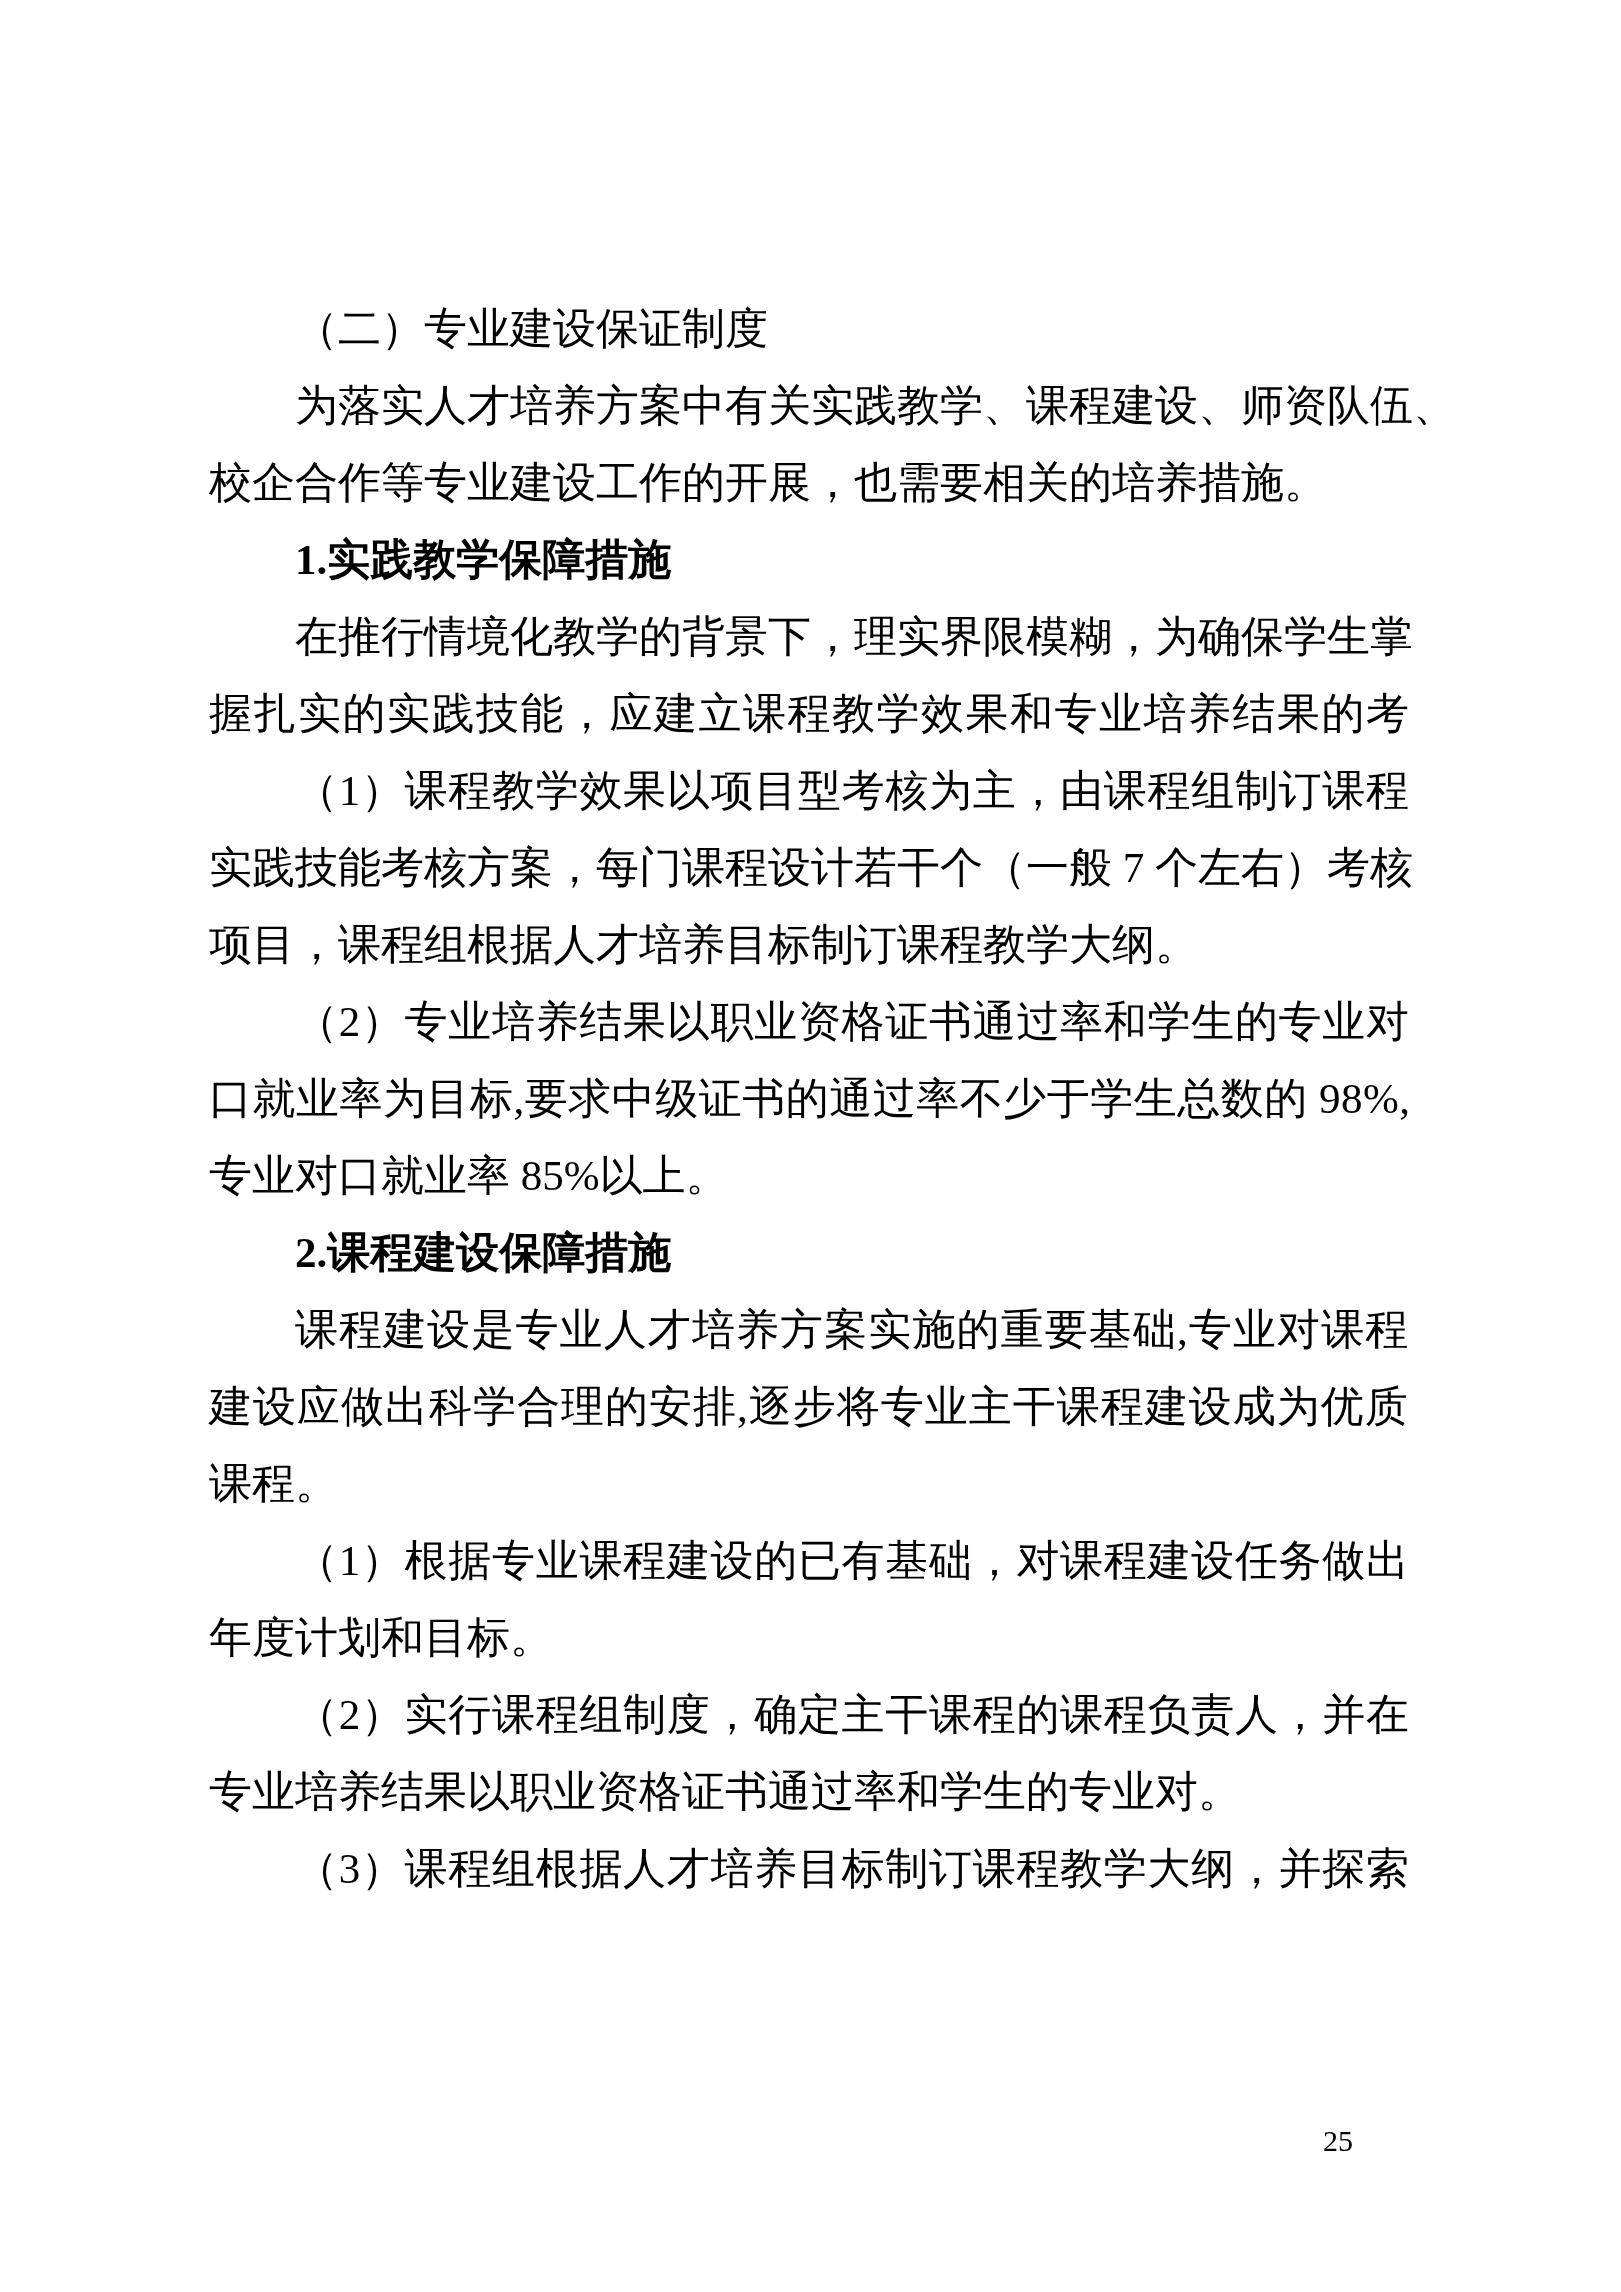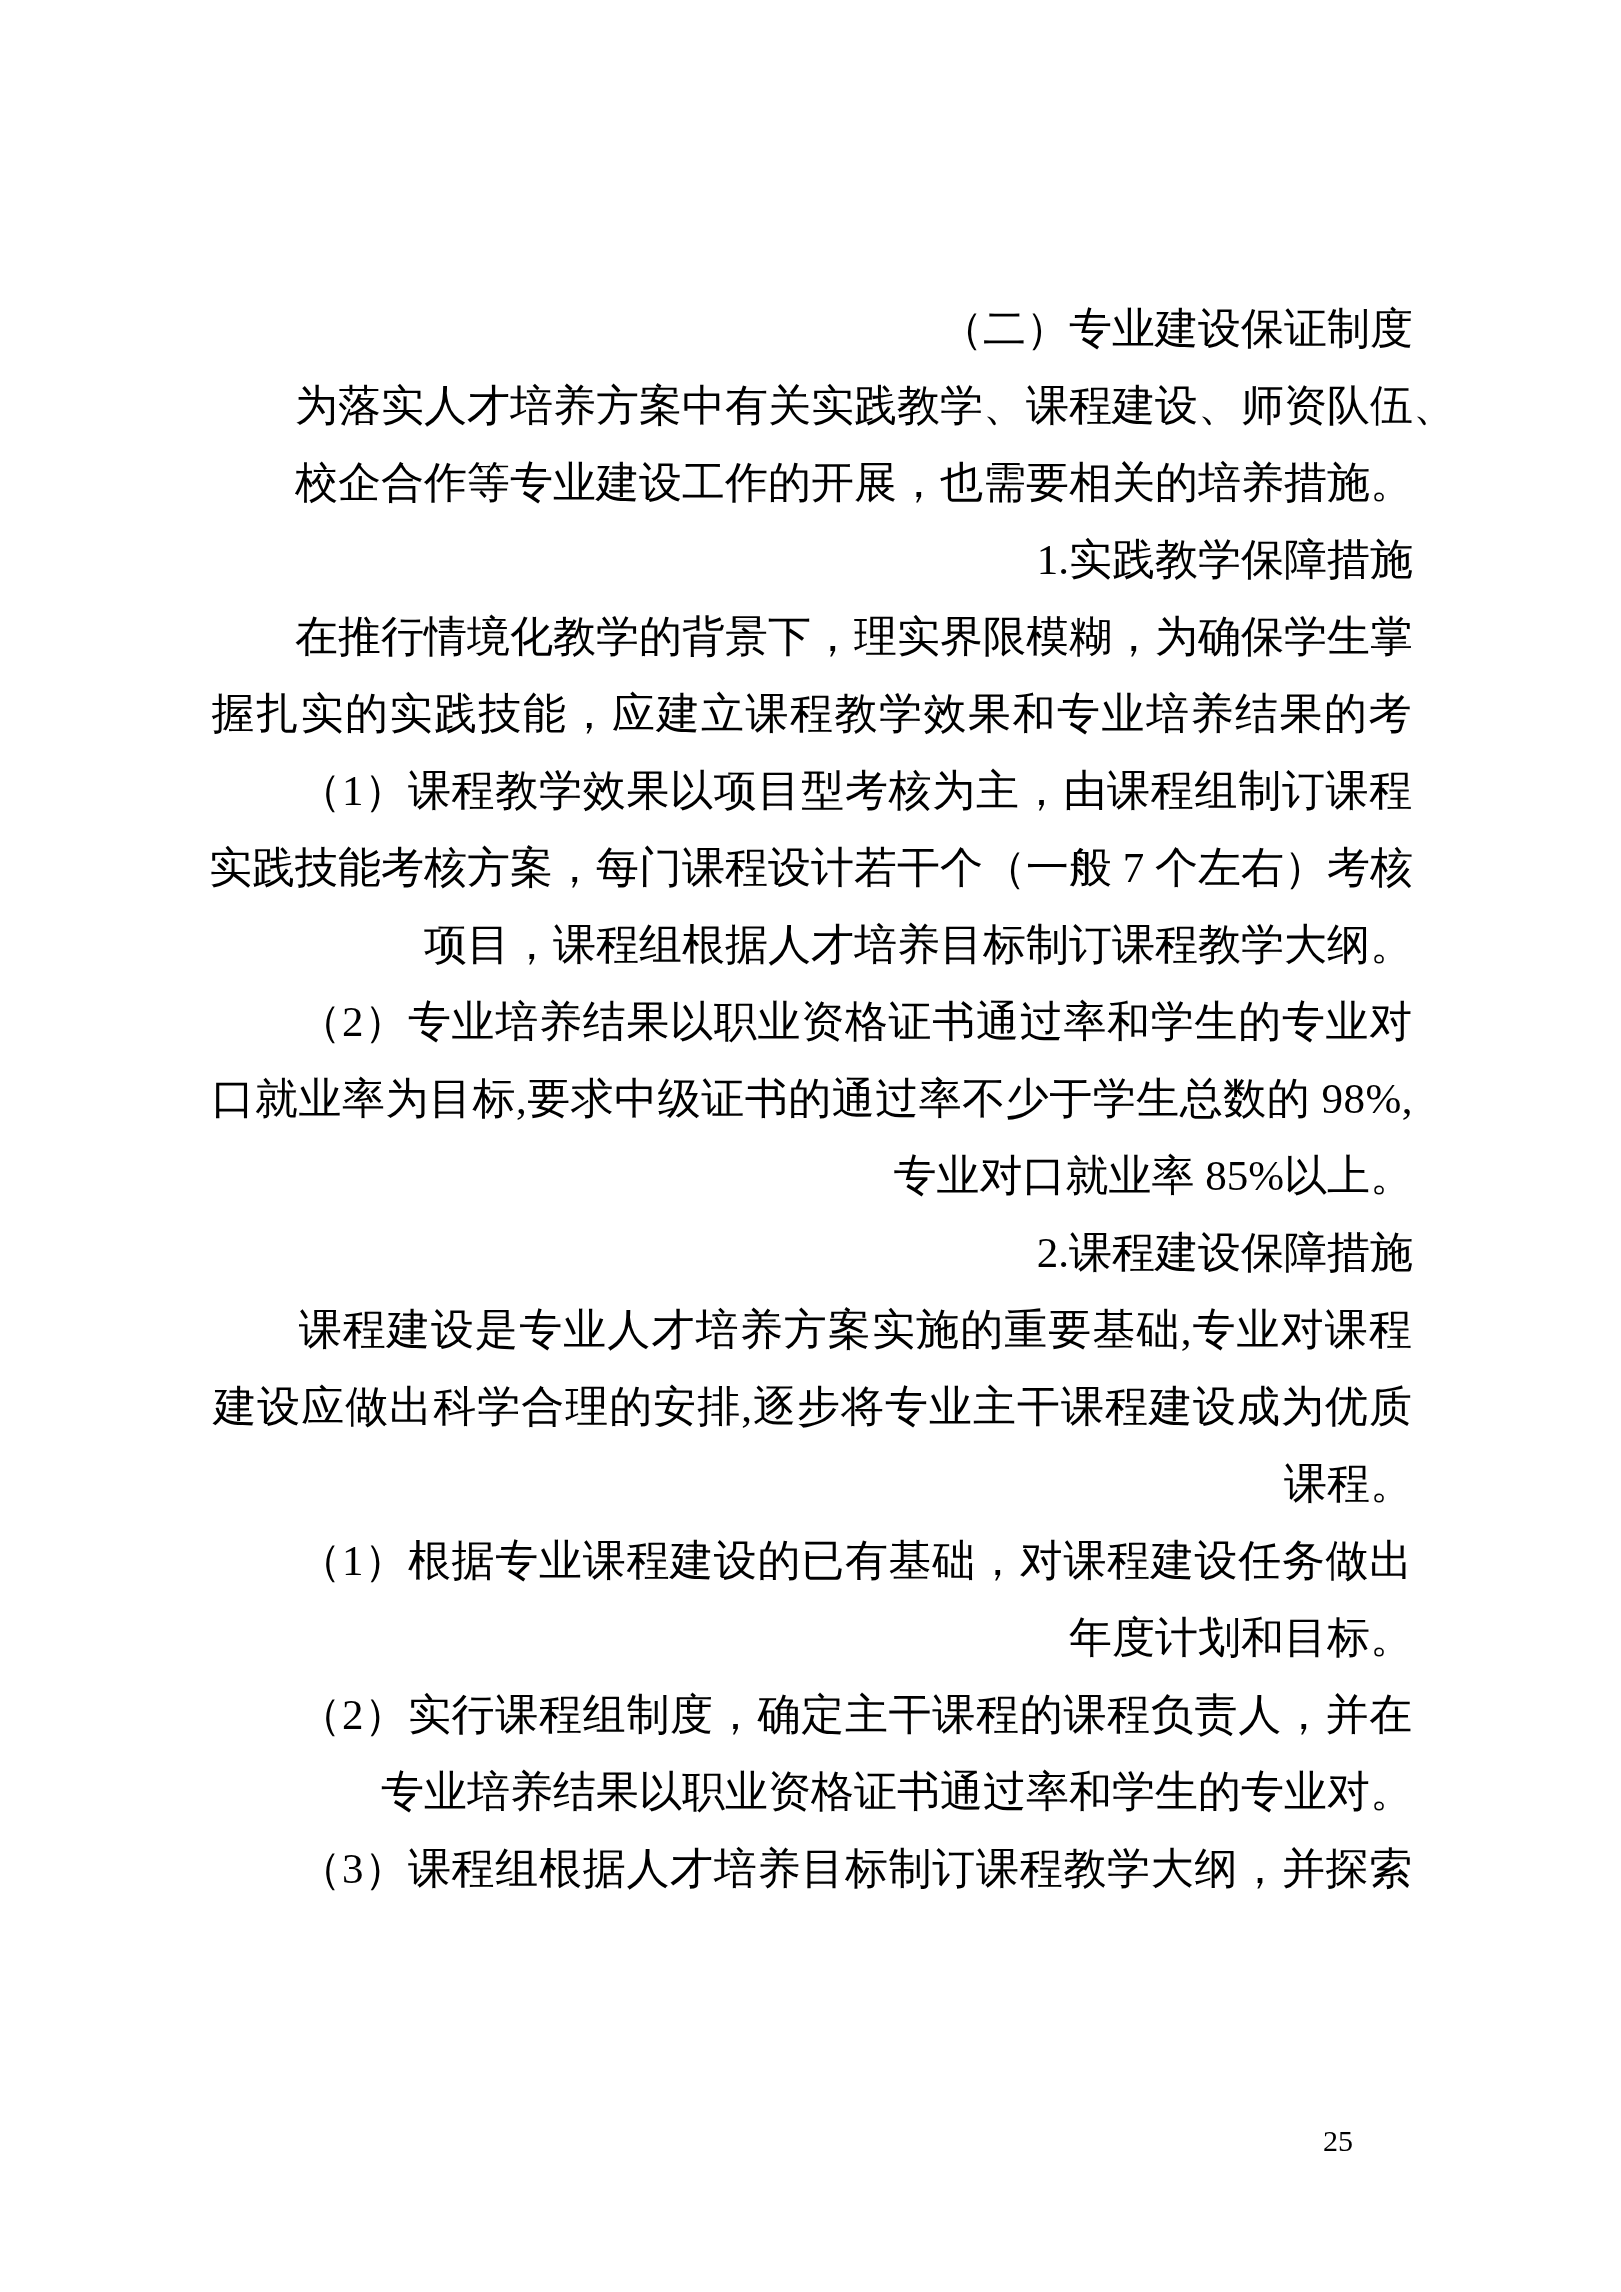"（二）专业建设保证制度" .line { text-align: right -> left }
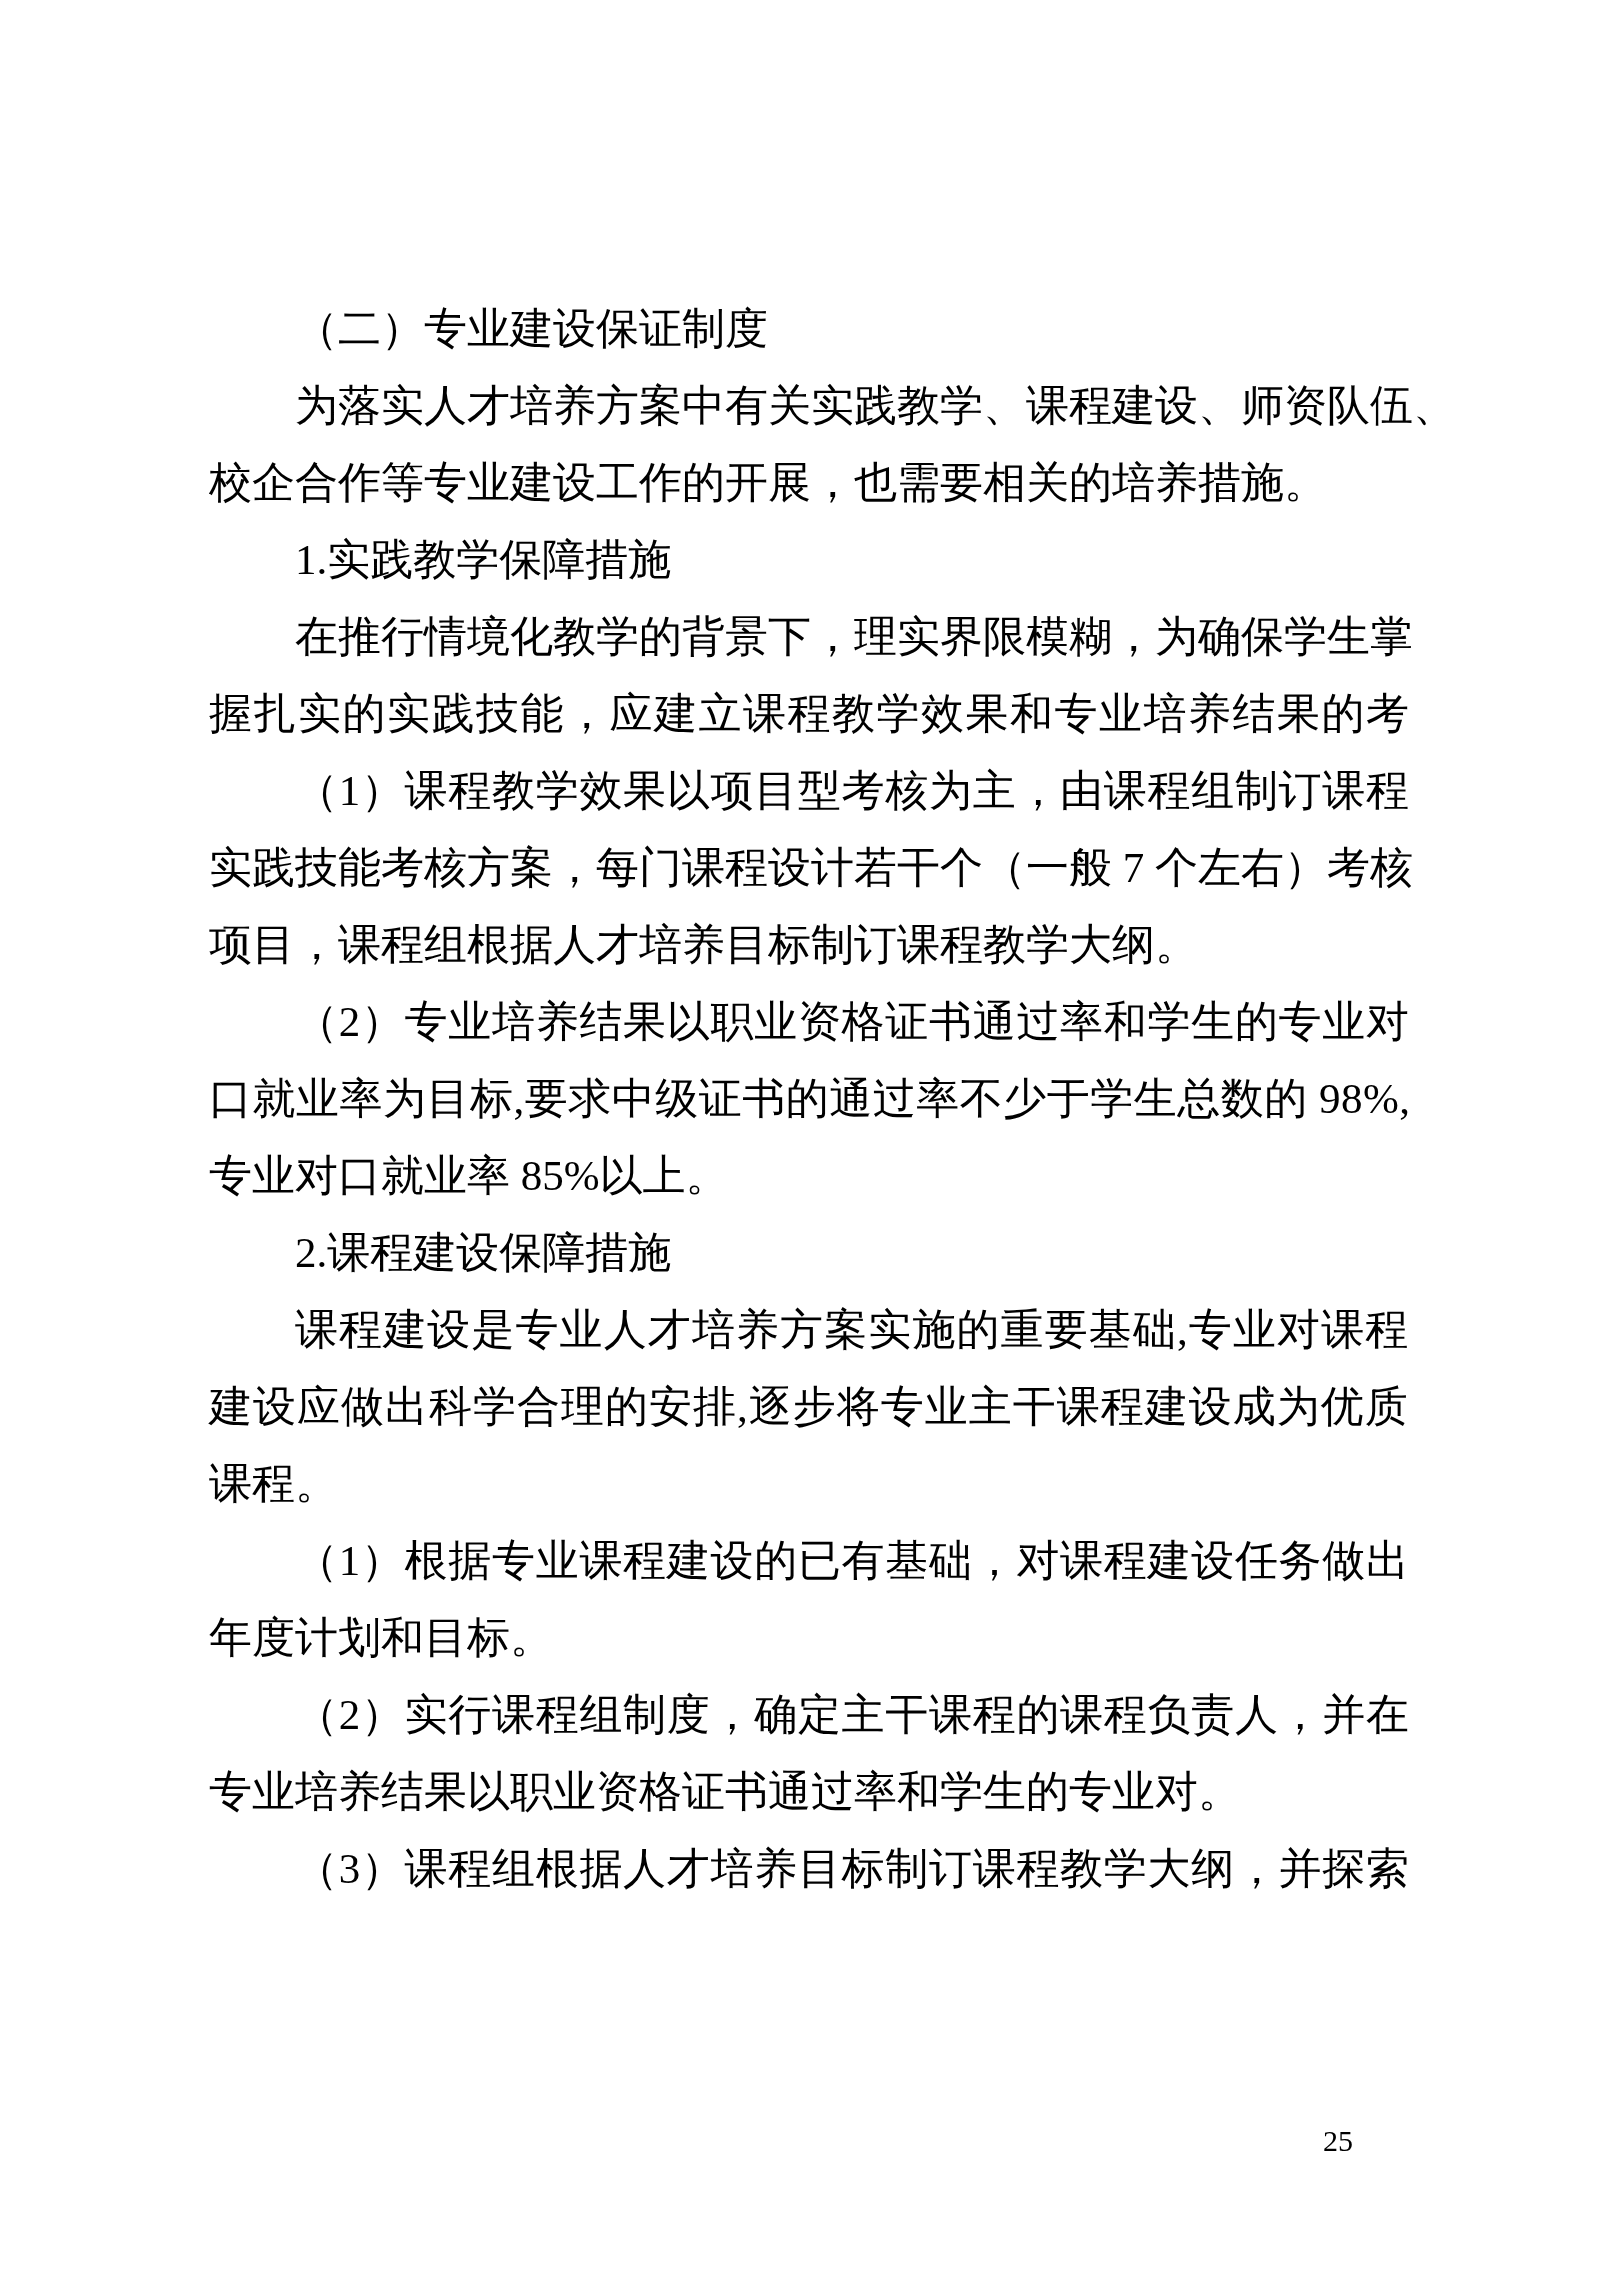"1.实践教学保障措施" .line.bold { font-weight: 400 -> 700 }
